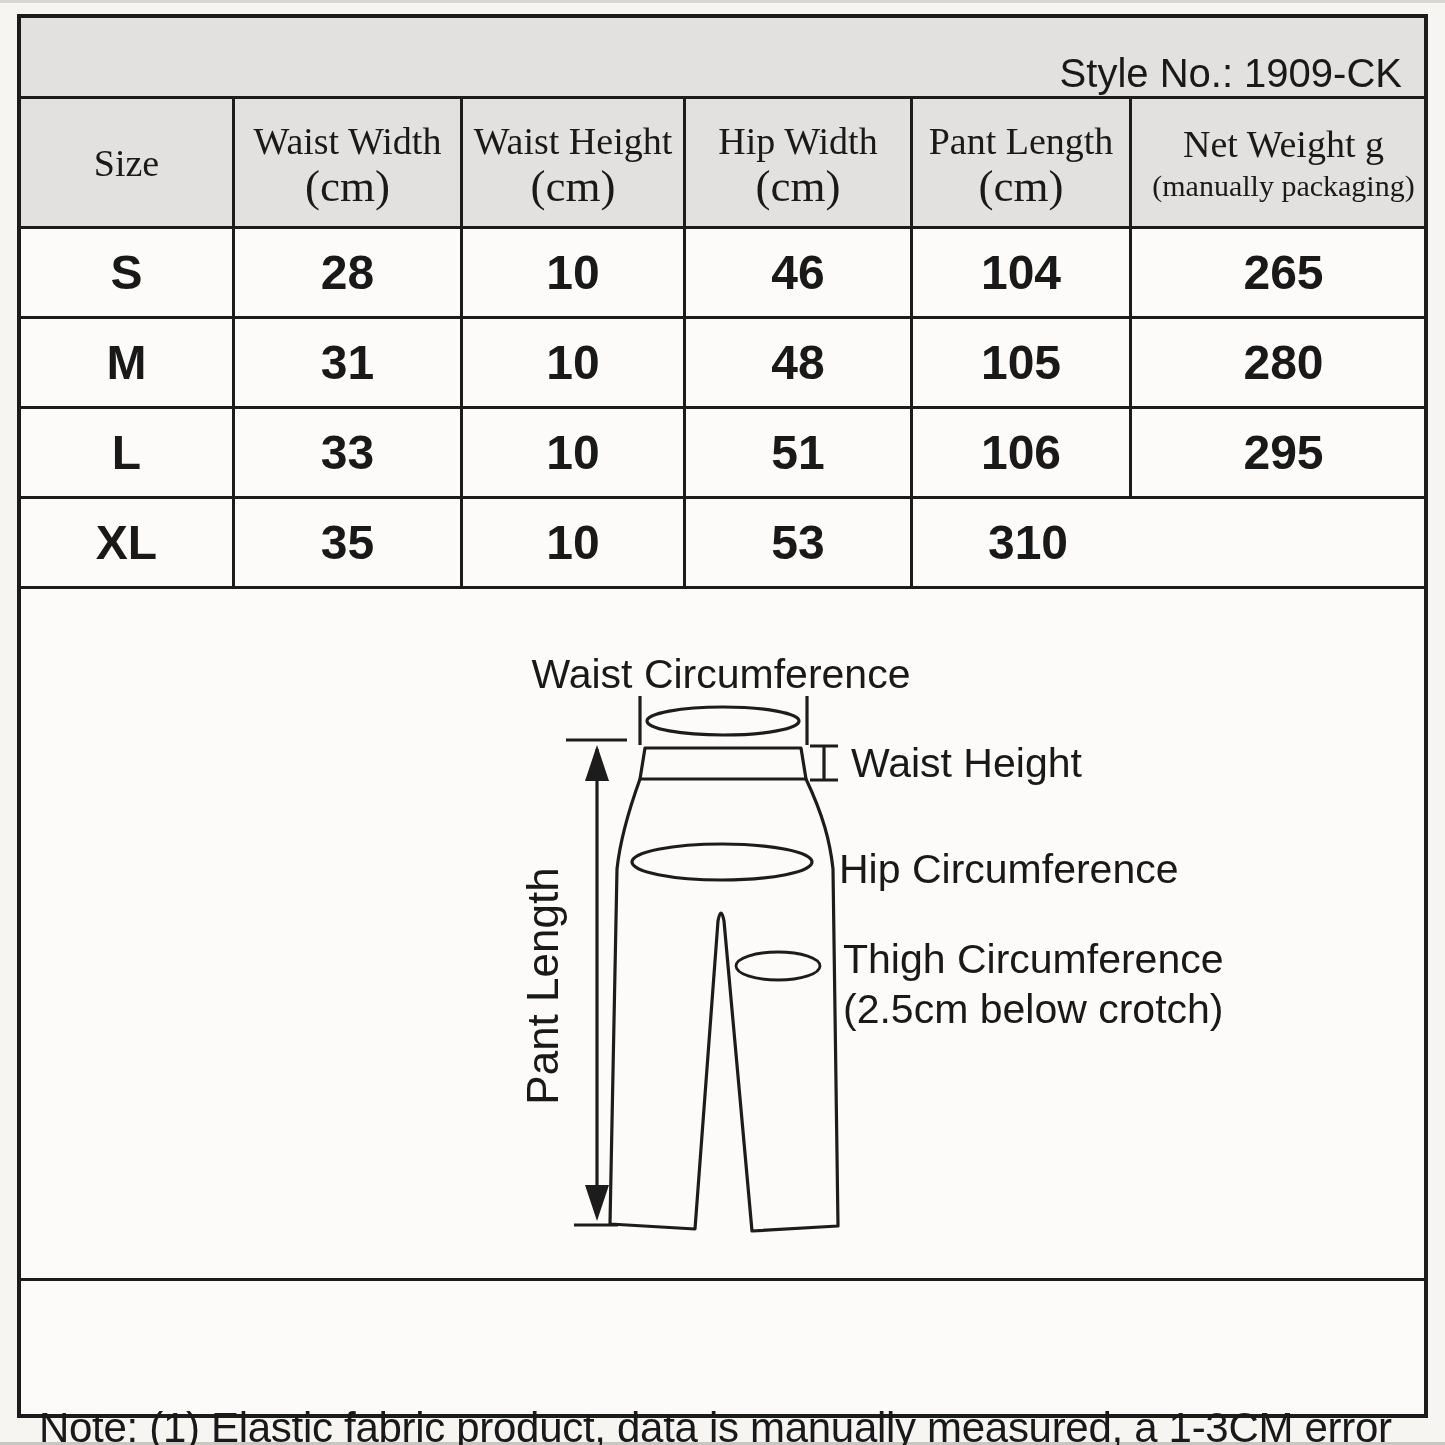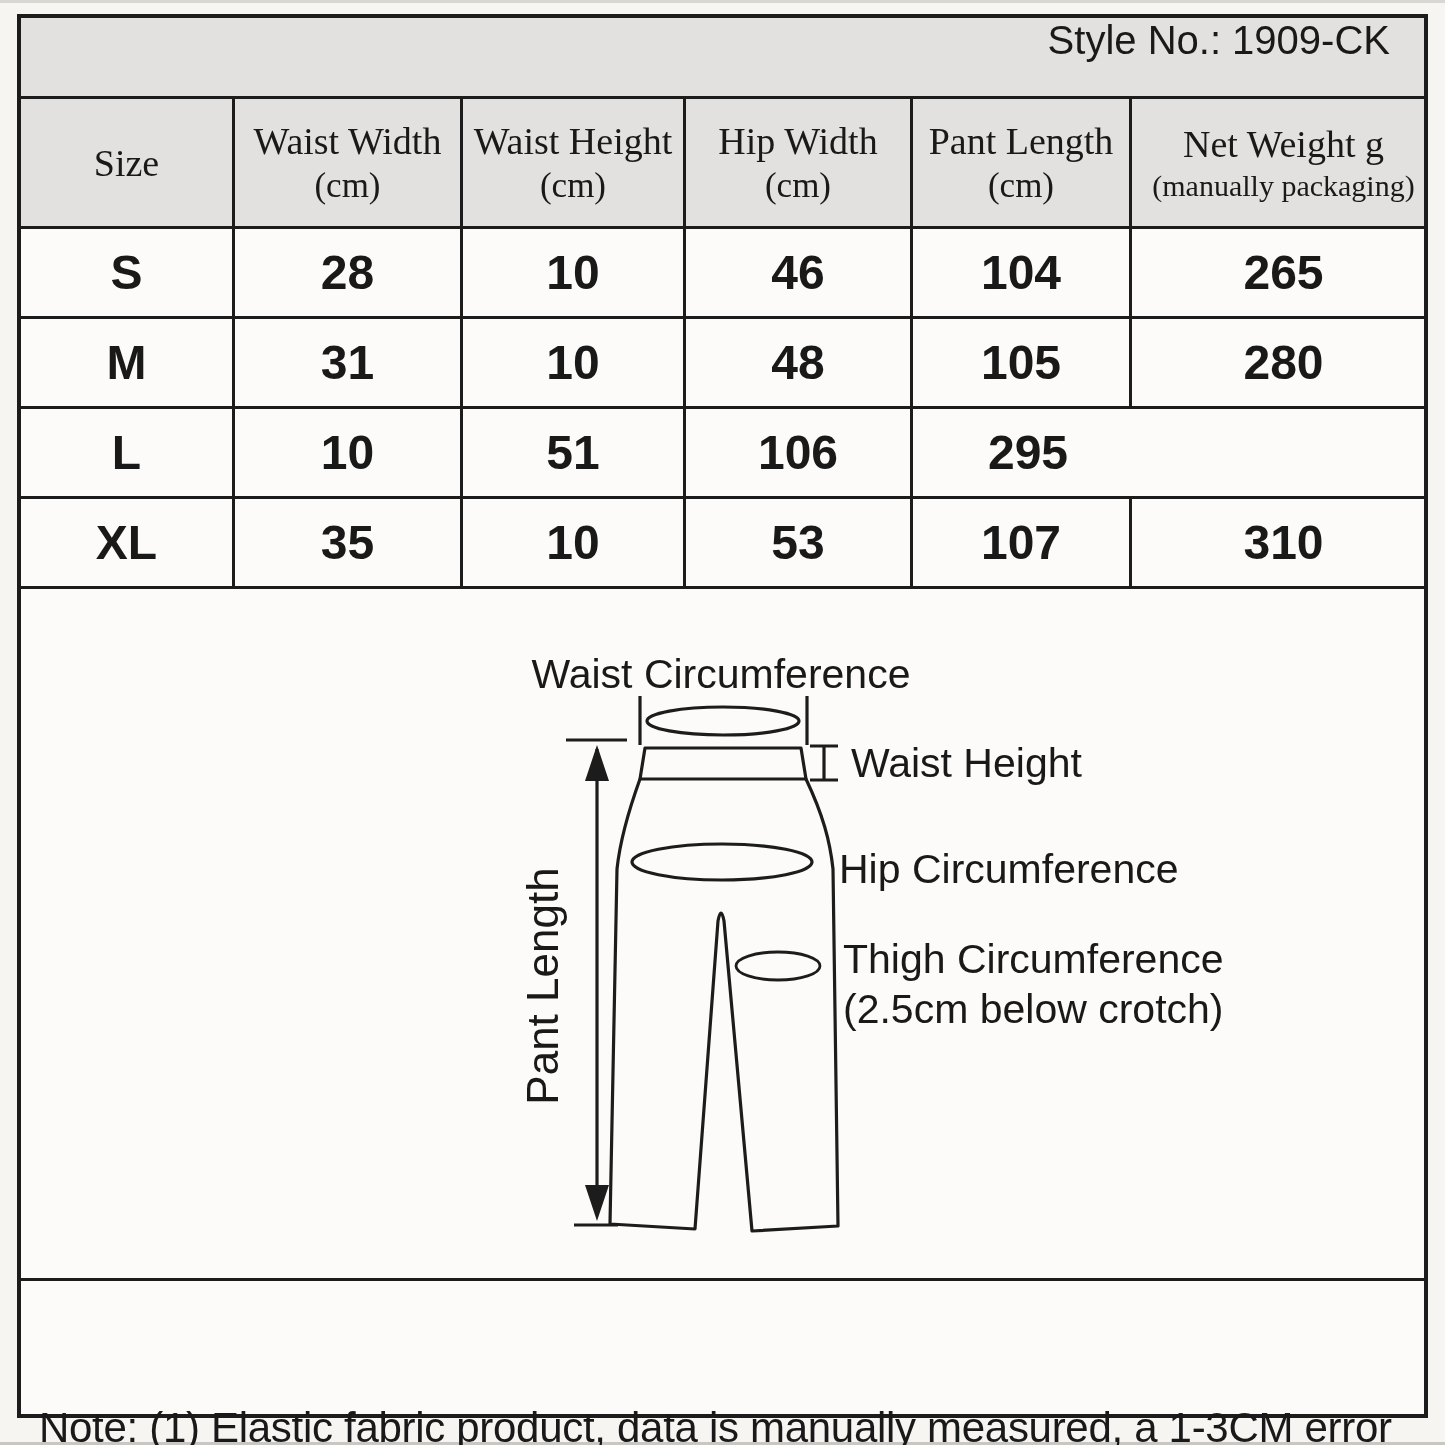"Style No.: 1909-CK" .style-bar { align-items: flex-start -> flex-end; padding-right: 34px -> 22px }
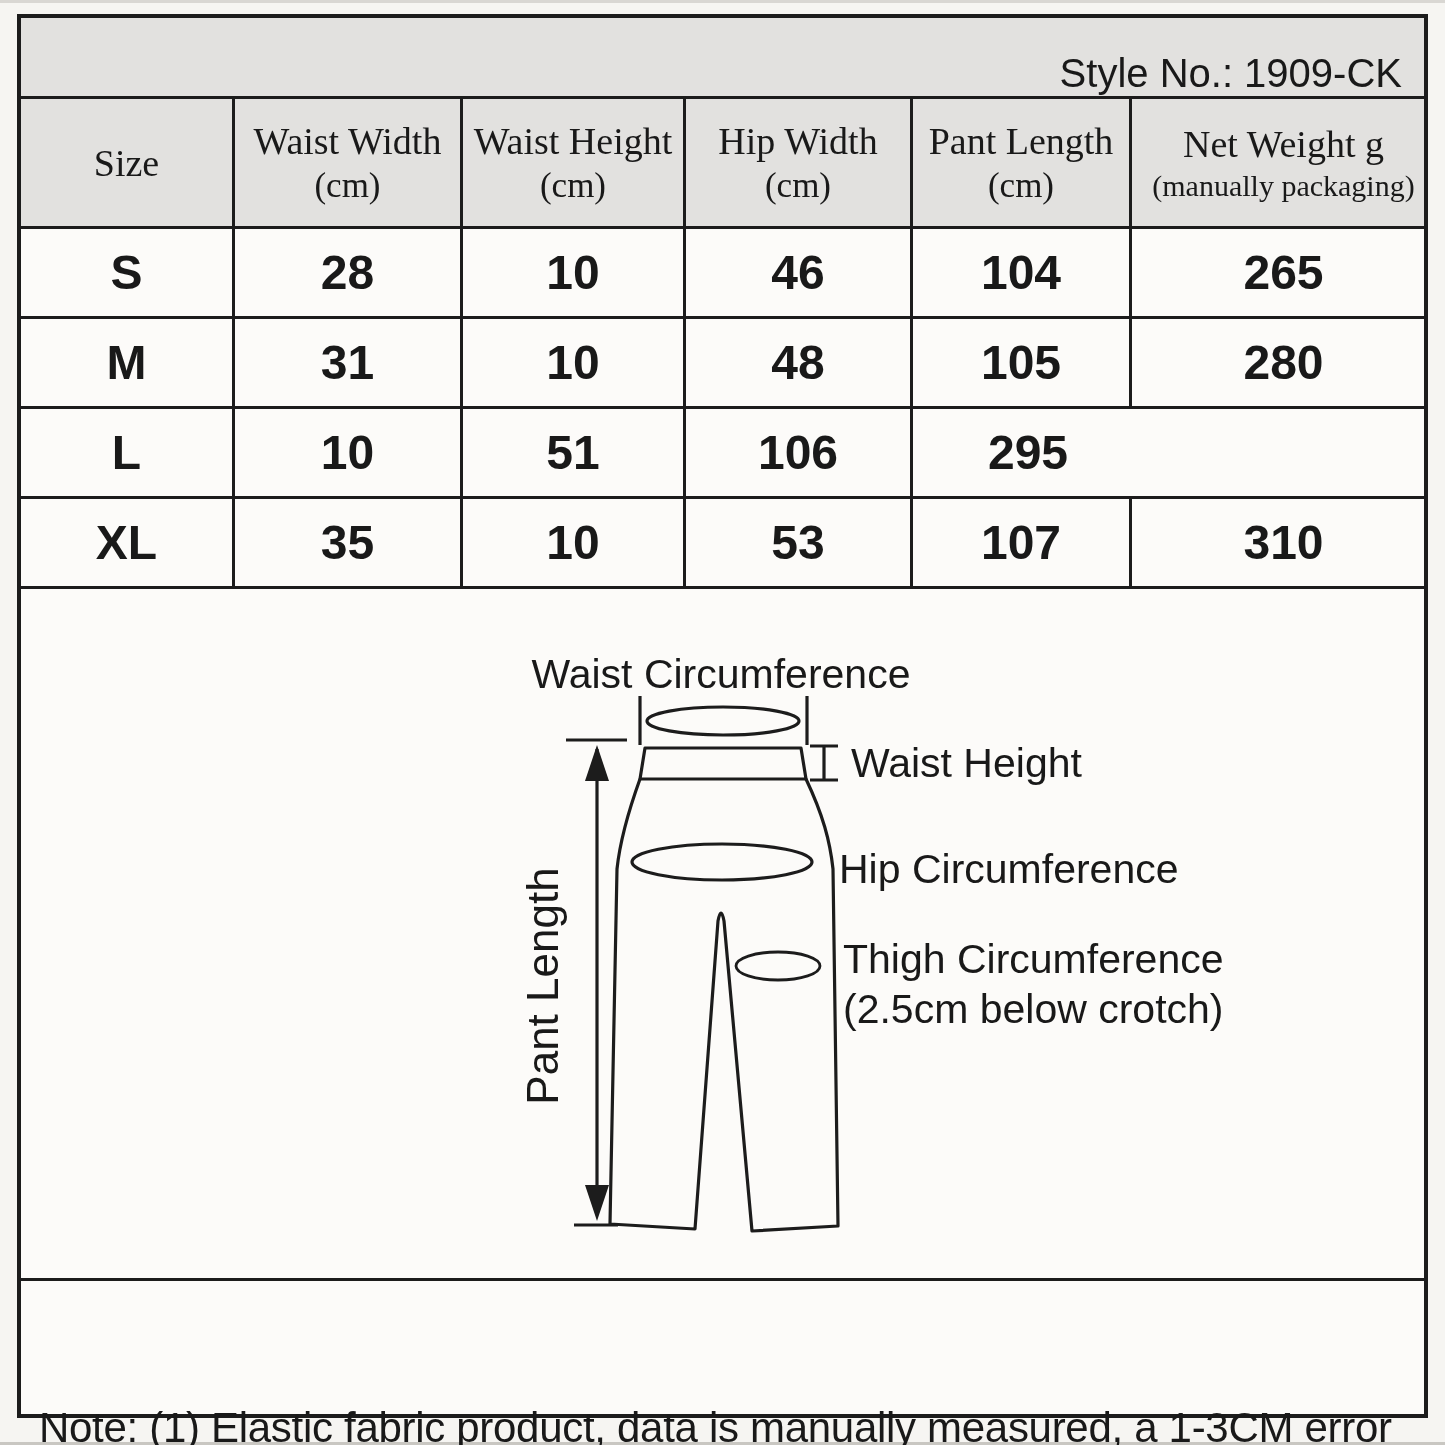"(cm)" .header-row .hs { font-size: 35px -> 45px }
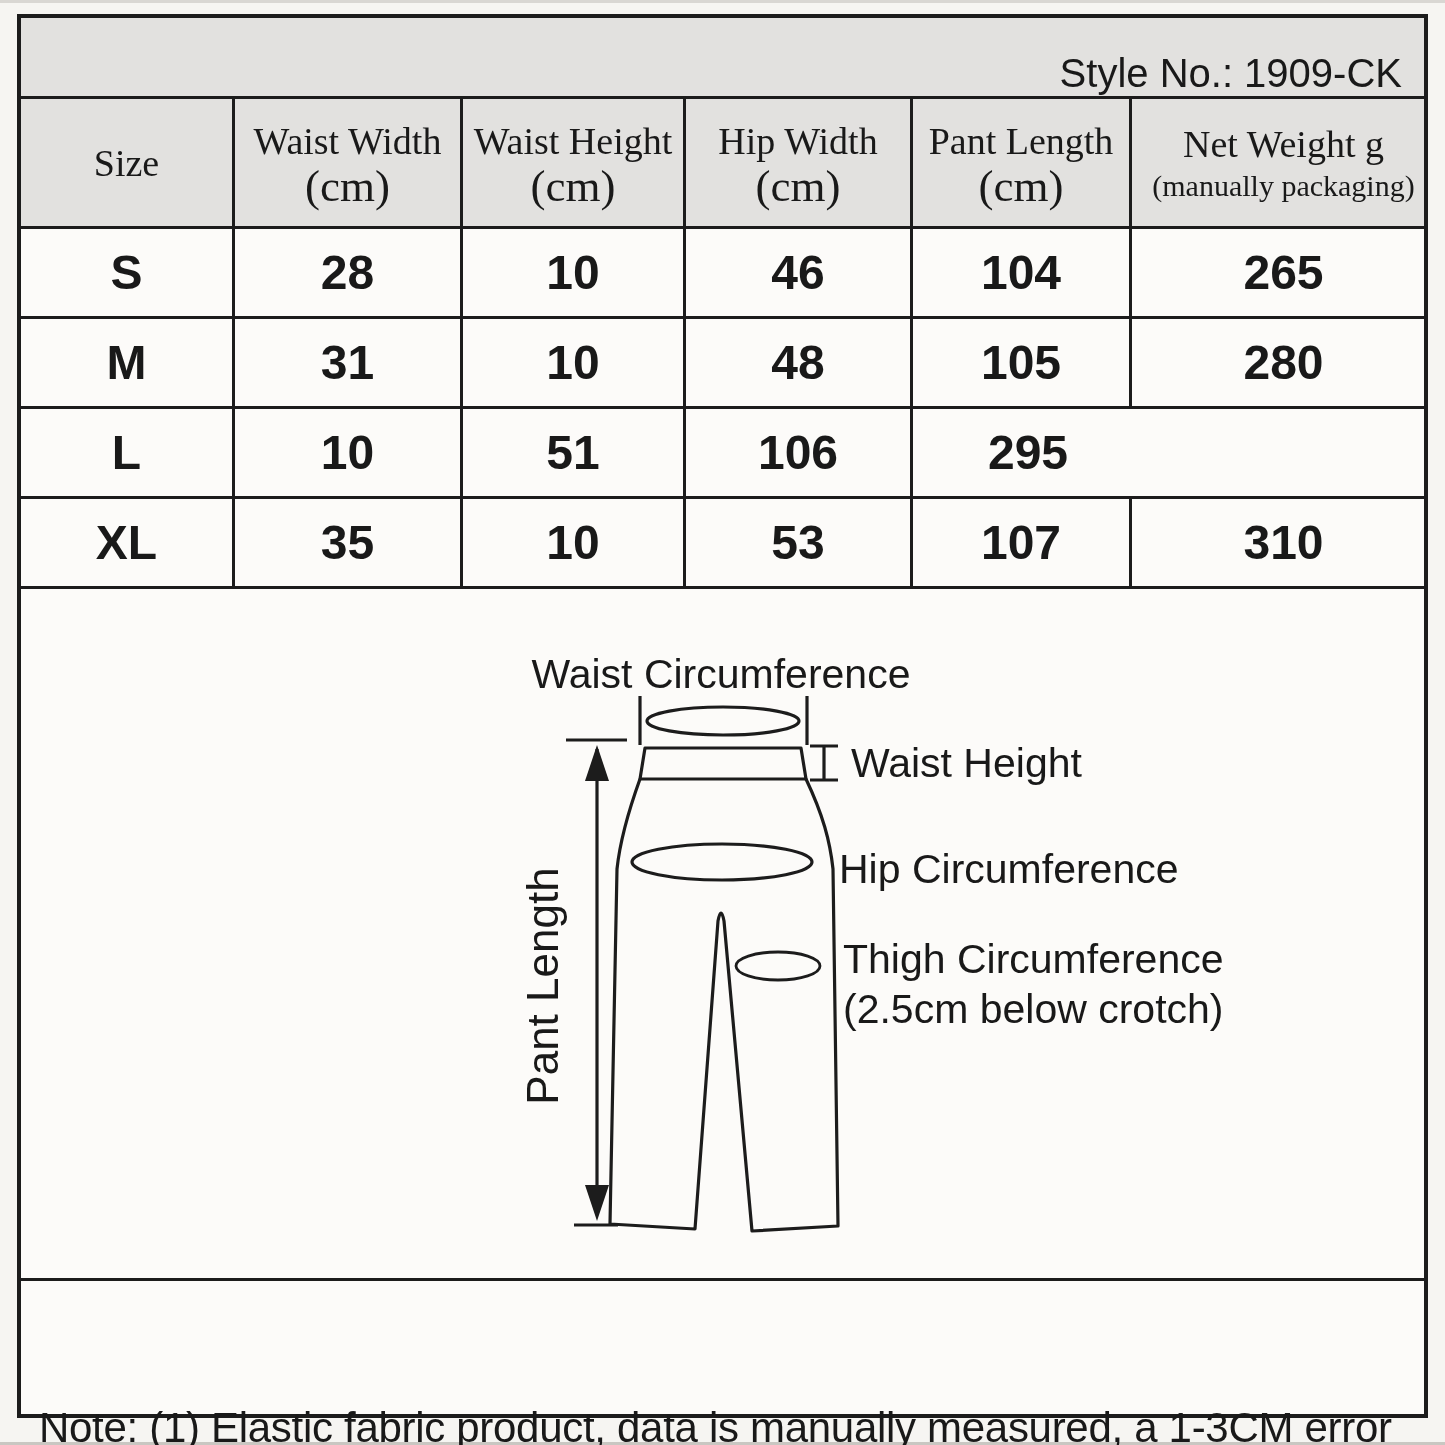"33" div { html: none -> <div>33</div> }
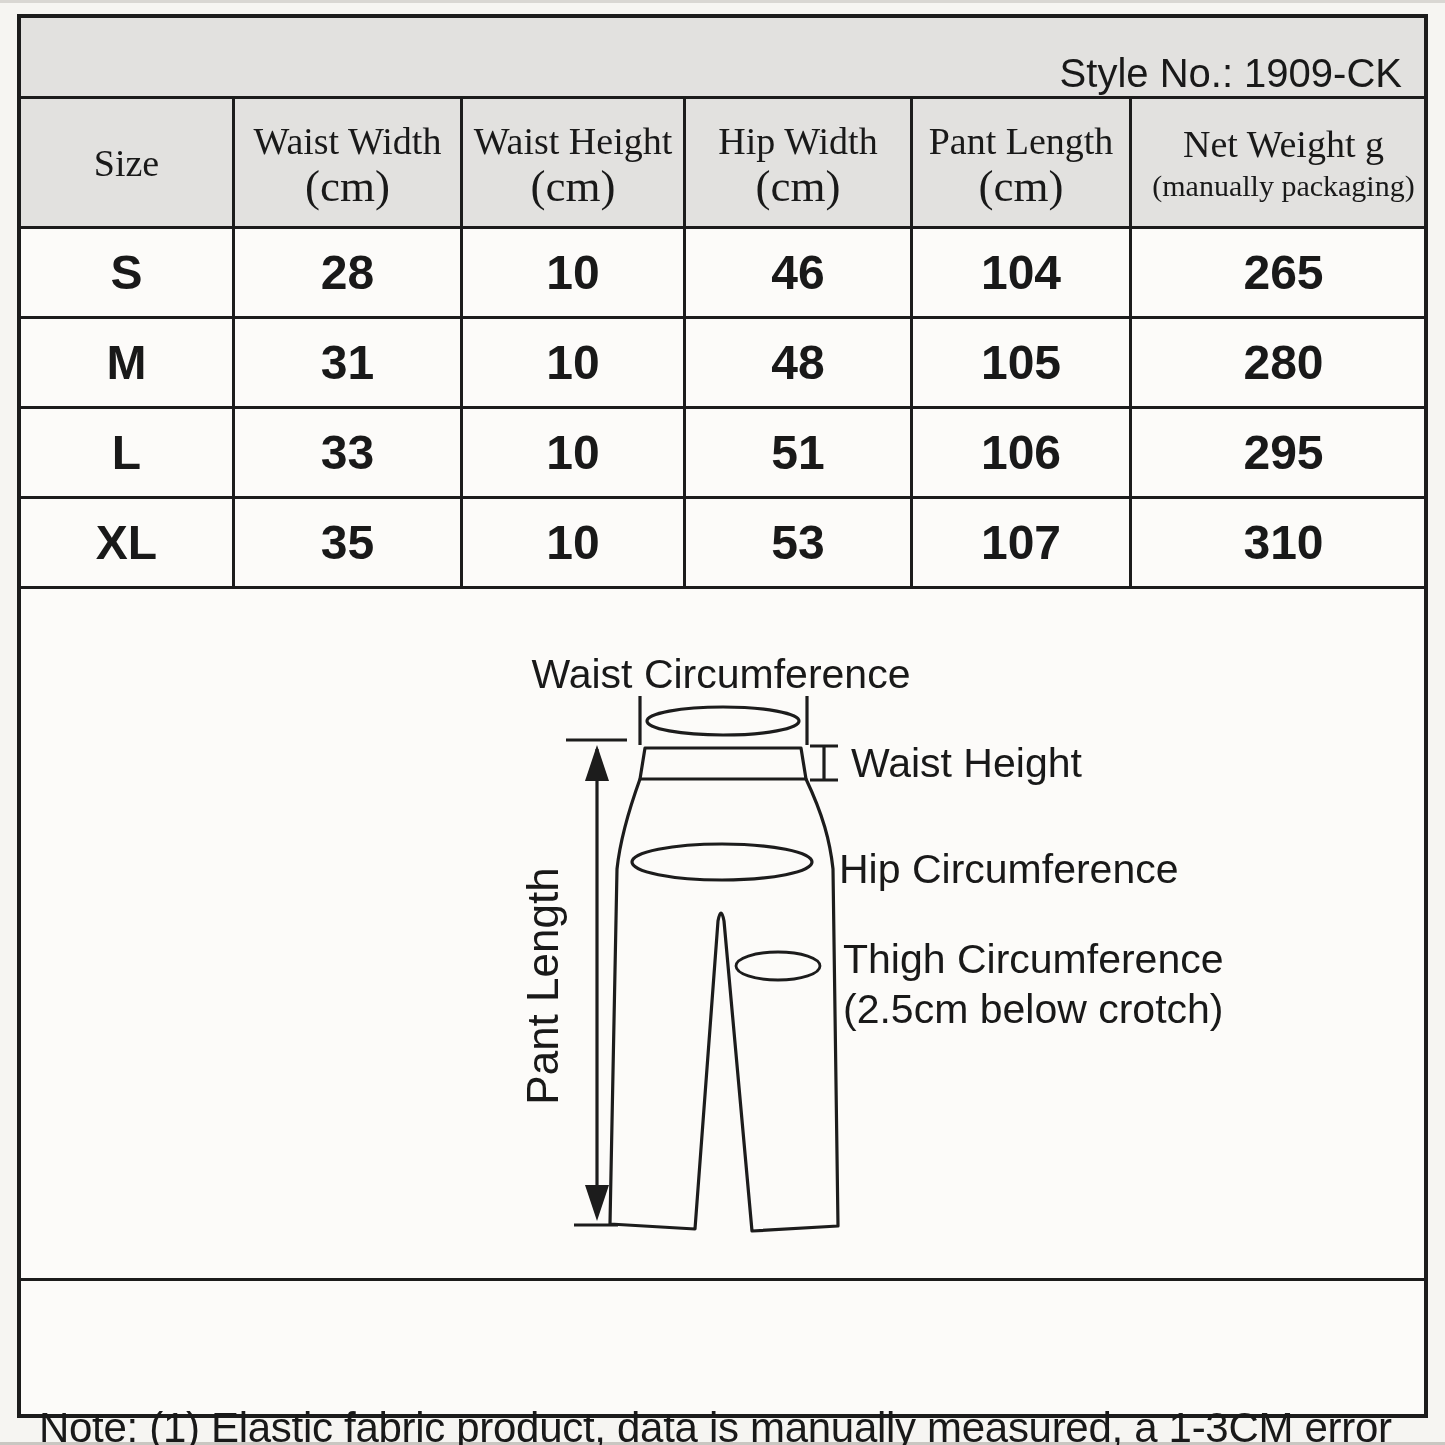"107" div { html: <div>107</div> -> none }
